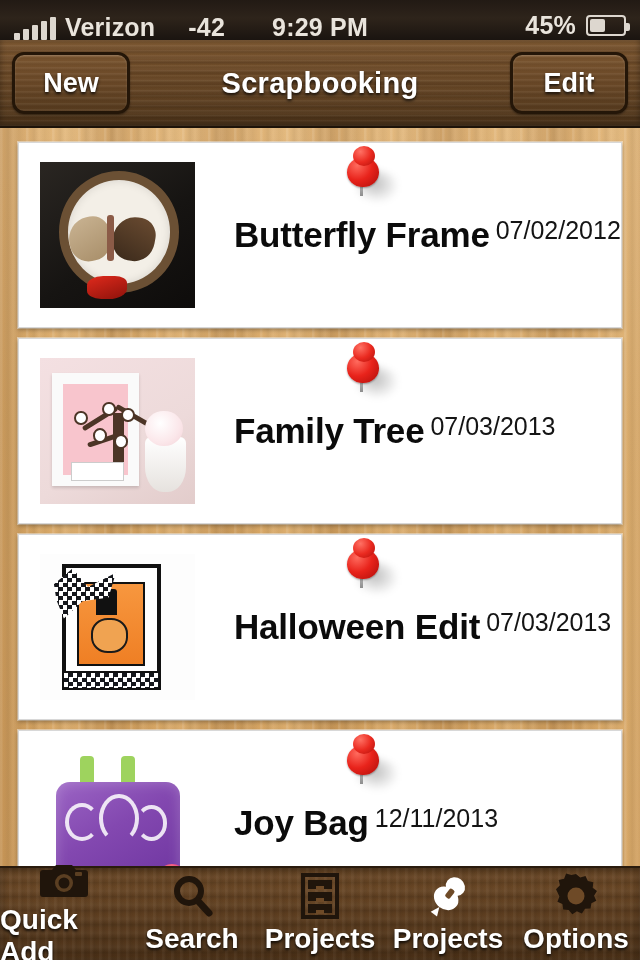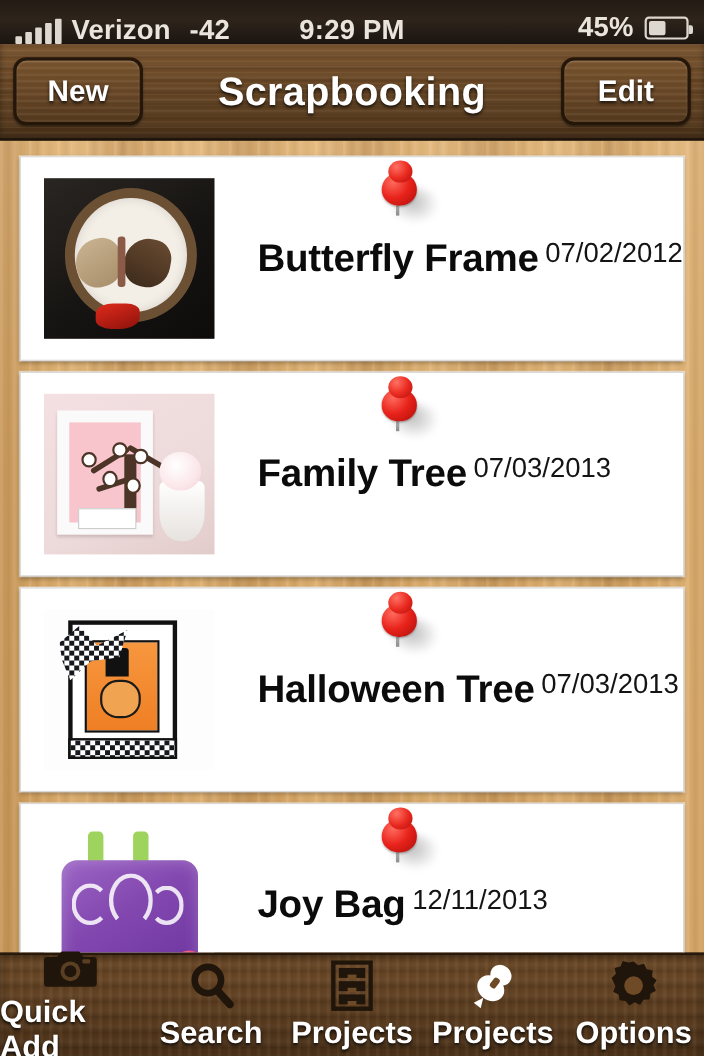"-42" .sb-rssi { margin-left: 8px -> 24px }
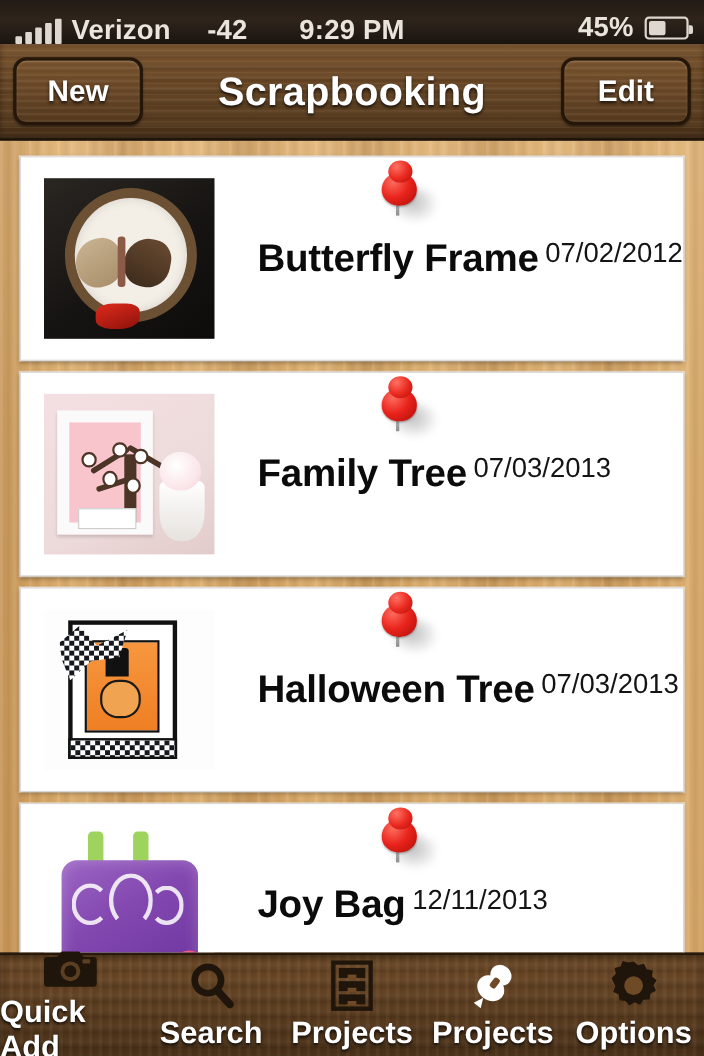"Scrapbooking" .nav-title { font-size: 36px -> 29px }
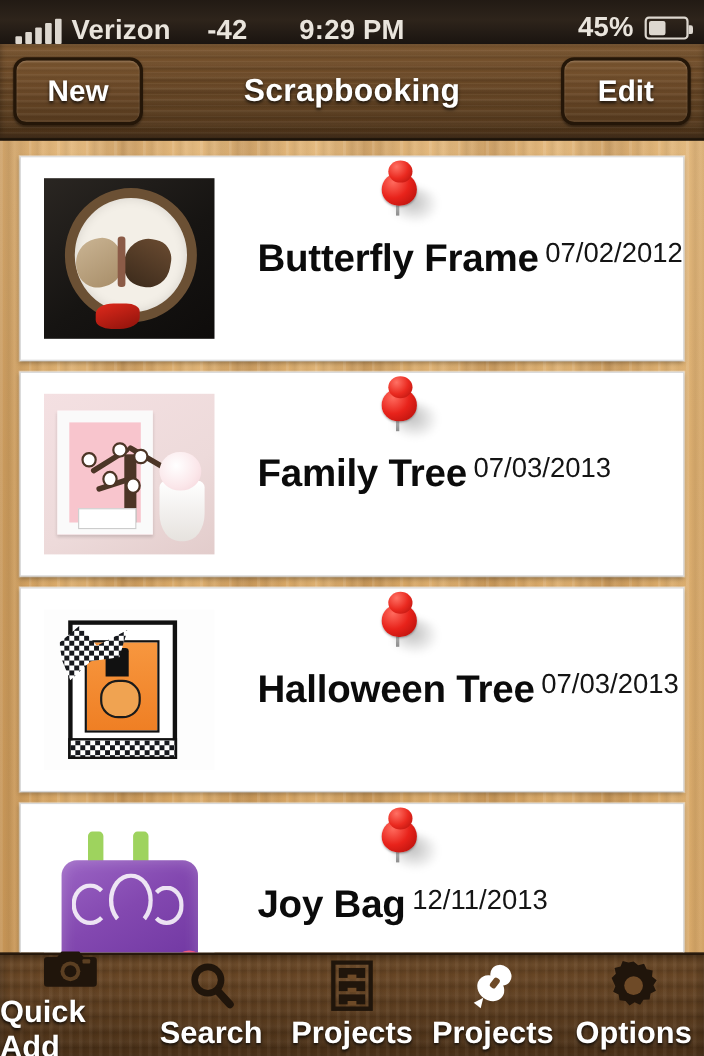"Halloween Tree" div.card-title { text: Tree -> Edit }
